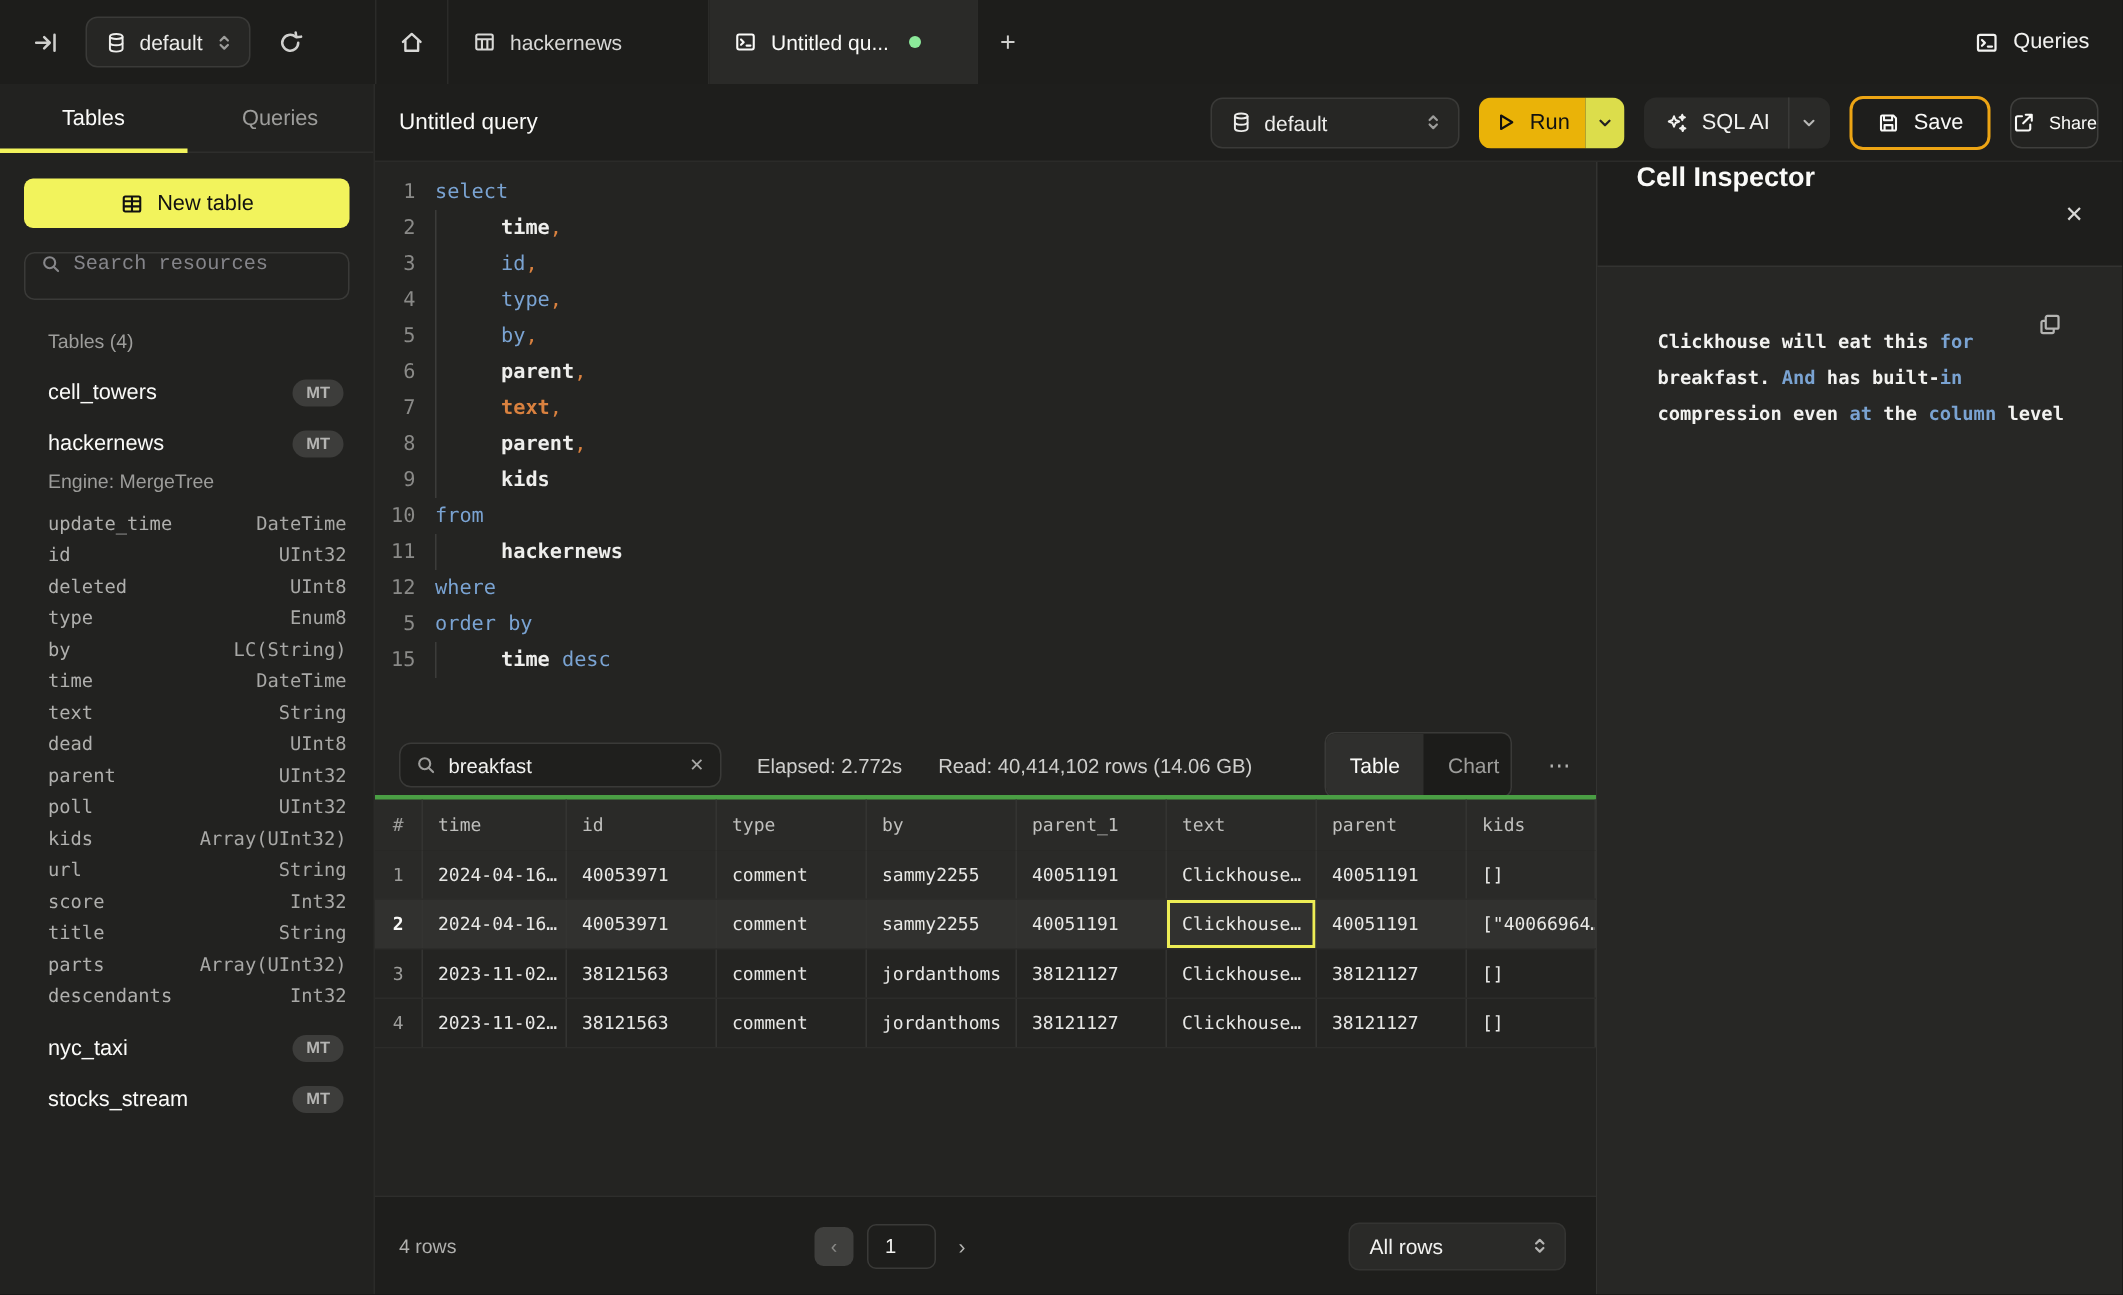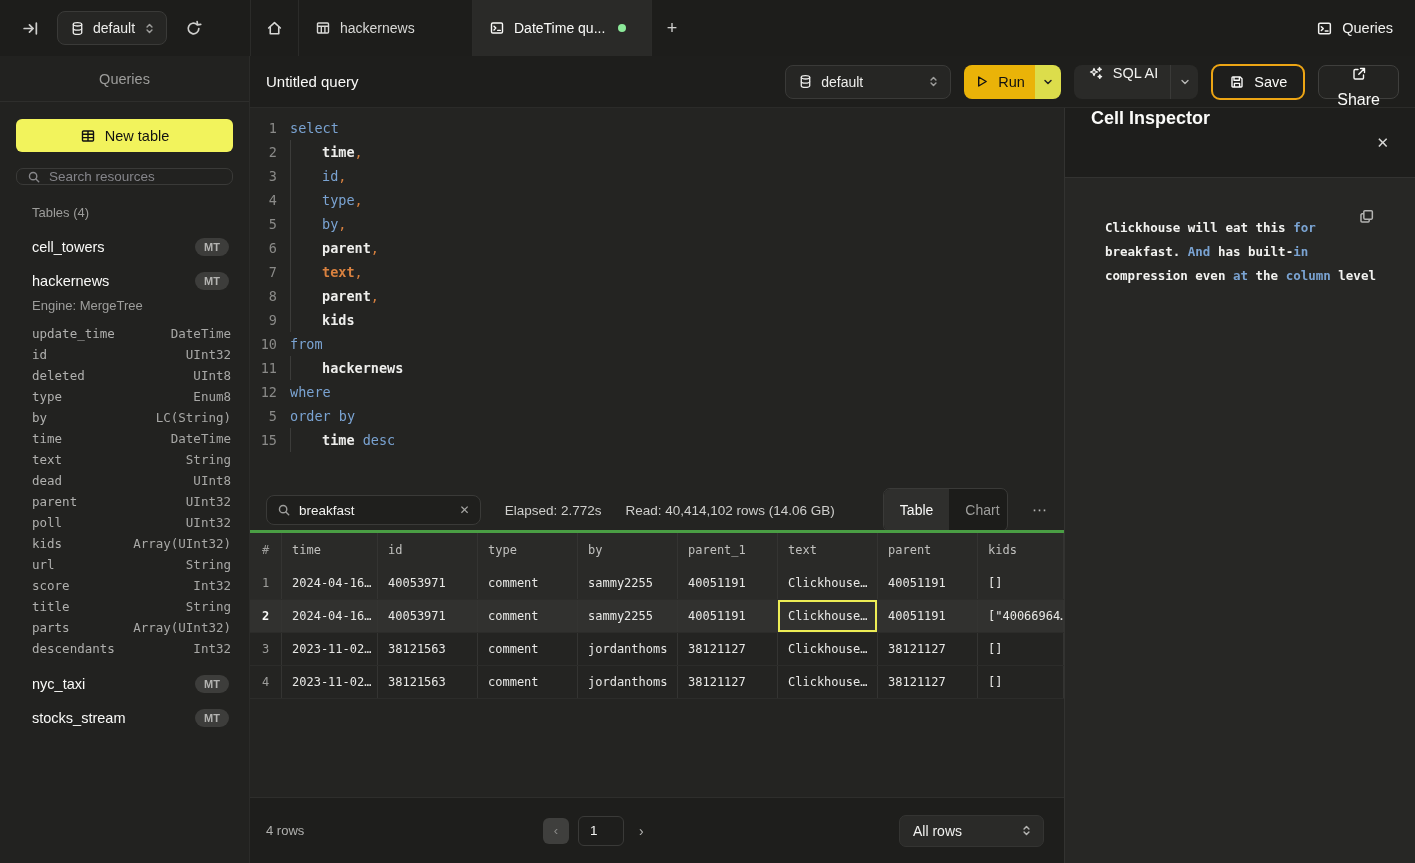"DateTime qu..." span { text: DateTime -> Untitled }
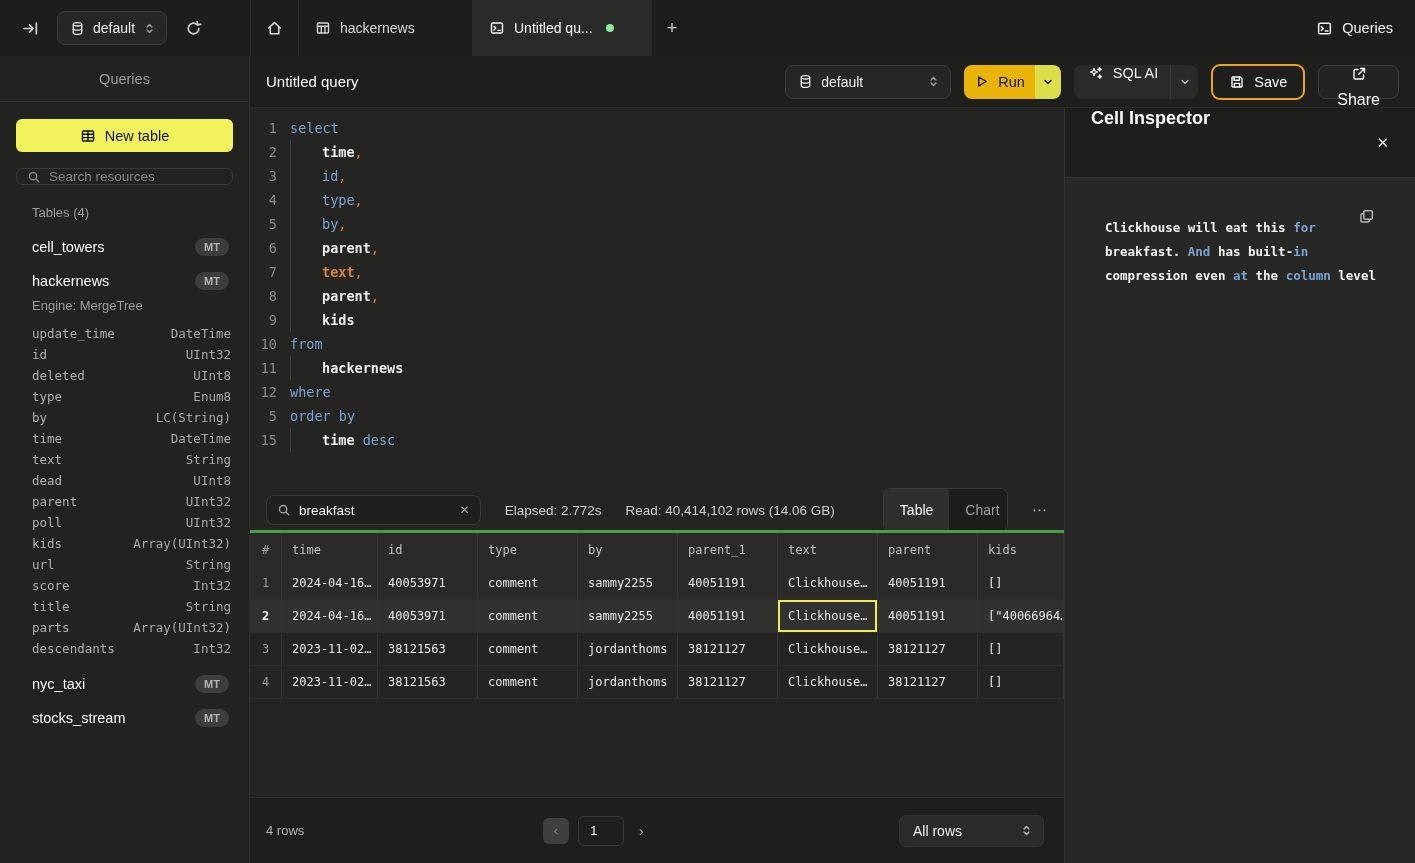"Tables" div.side-tab { html: none -> <div>Tables</div> }
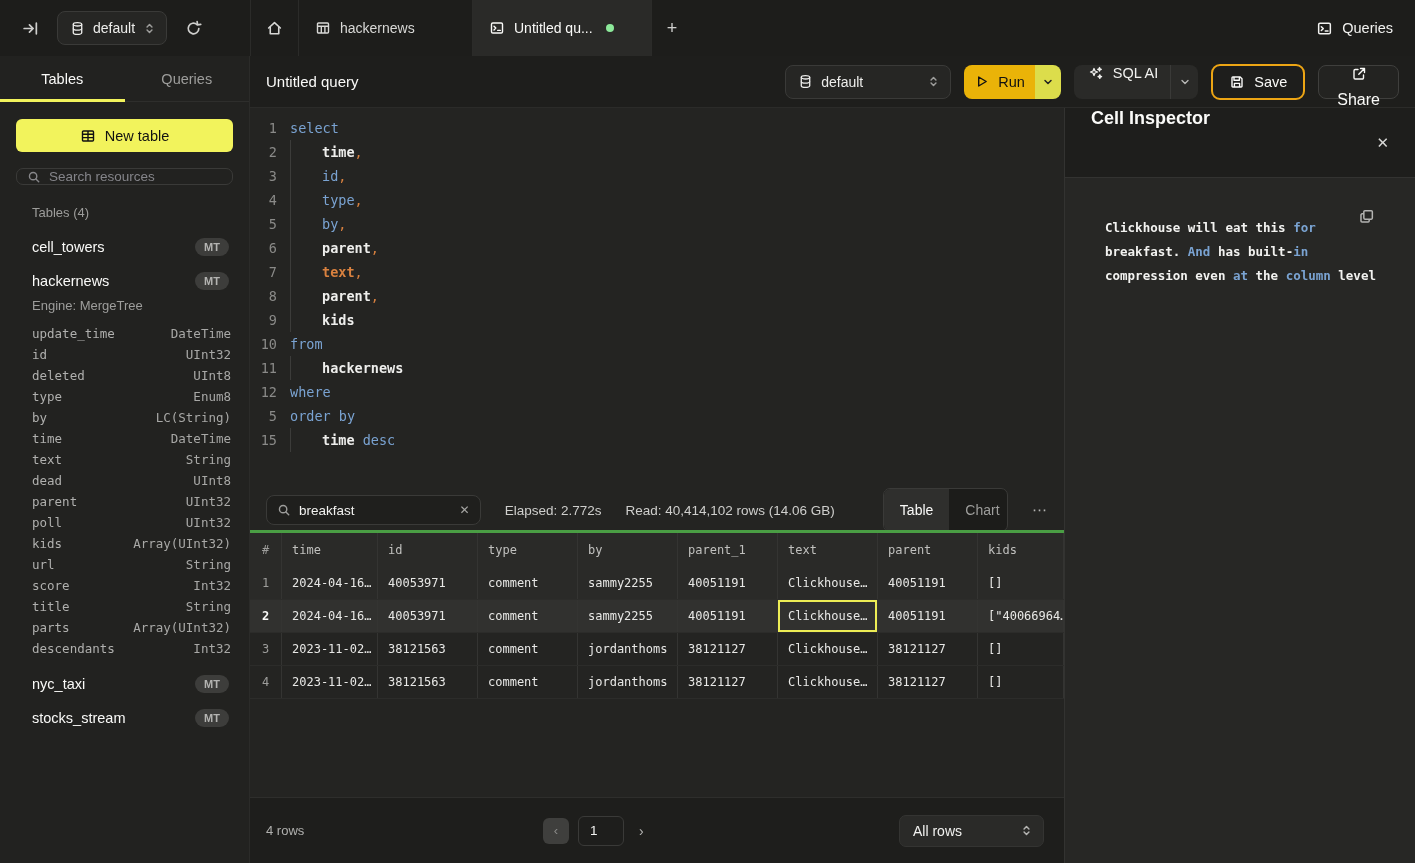"SQL AI" .sqlai-btn { align-items: flex-start -> center }
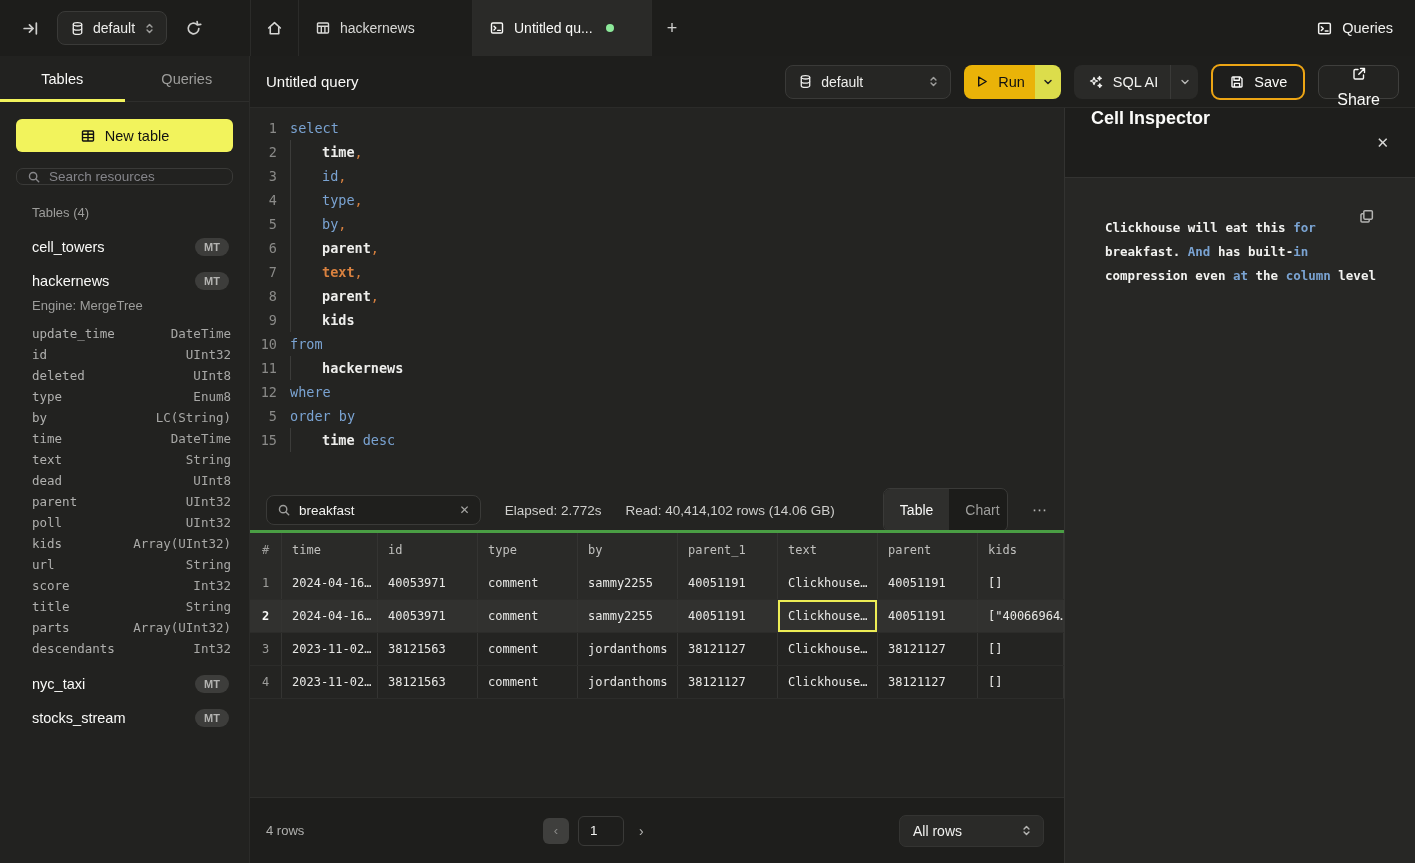"Share" .share-btn { flex-direction: column -> none; font-size: 16px -> 12px; padding: 0 18px -> 0 0 }
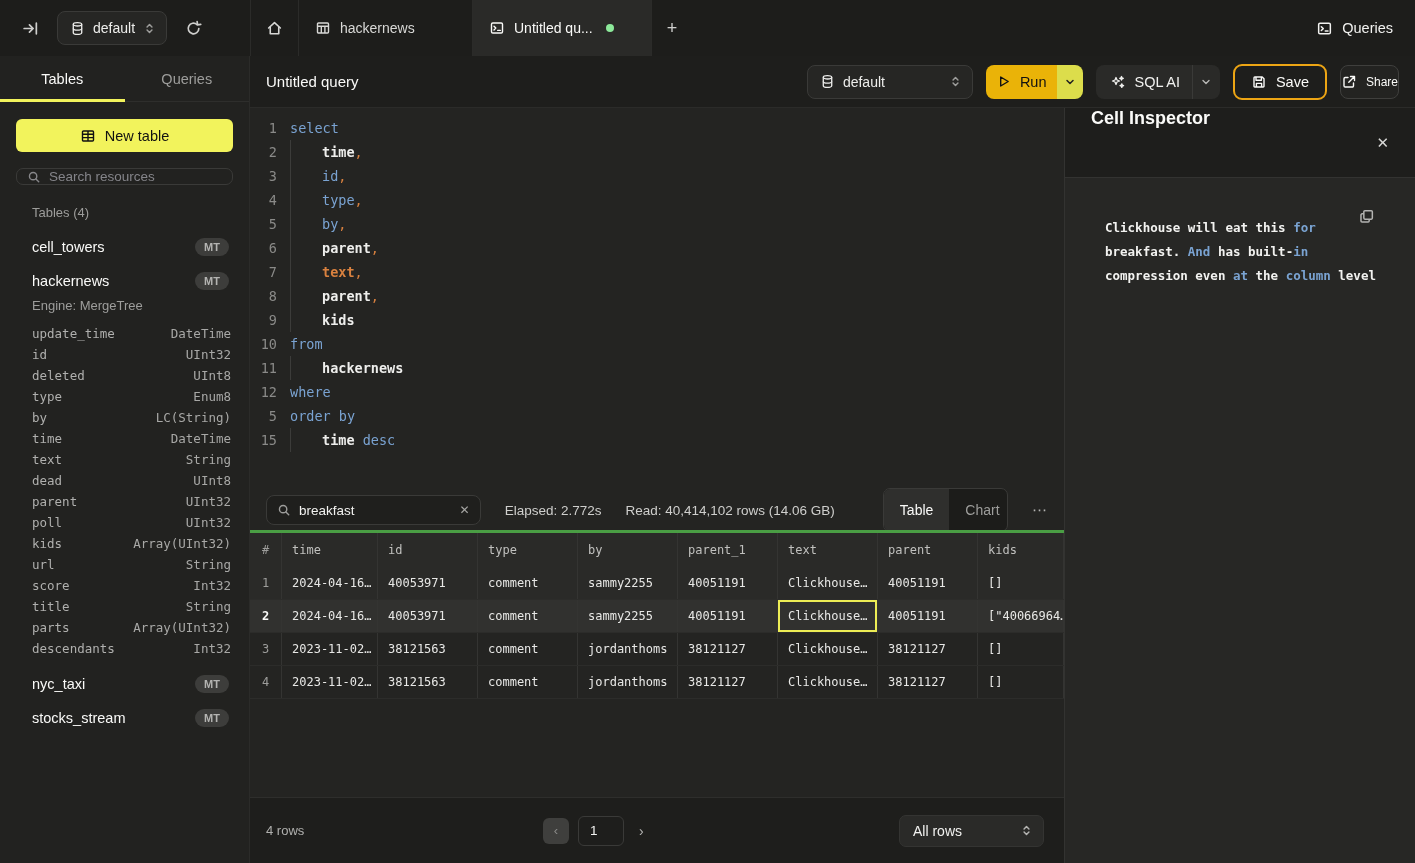"time," .code-line .code .txt.ind { margin-left: 32px -> 44px }
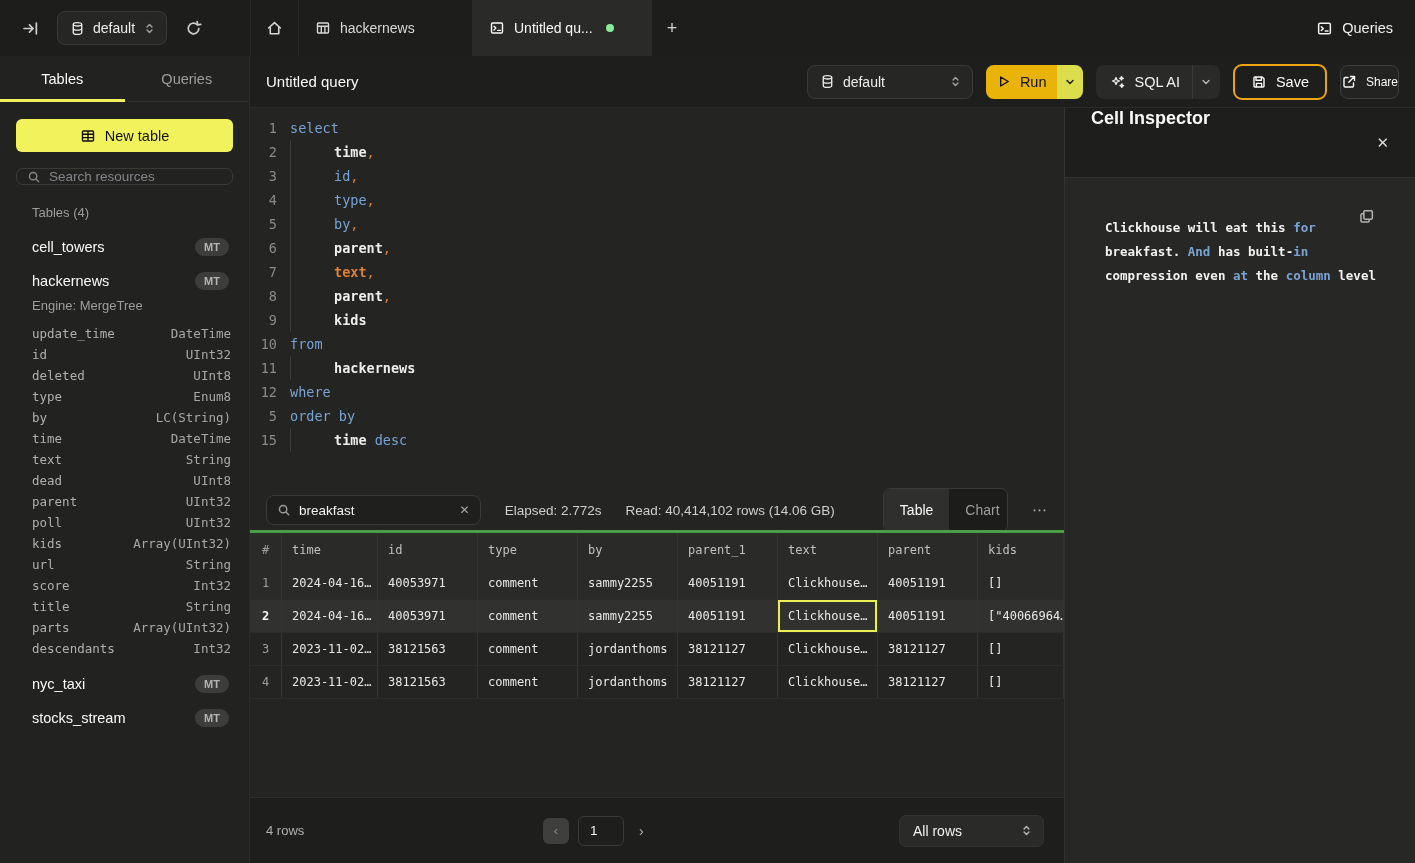"Search resources" .side-search { align-items: flex-end -> flex-start; font-family: none -> Liberation Mono, monospace; height: 17px -> 32px }
